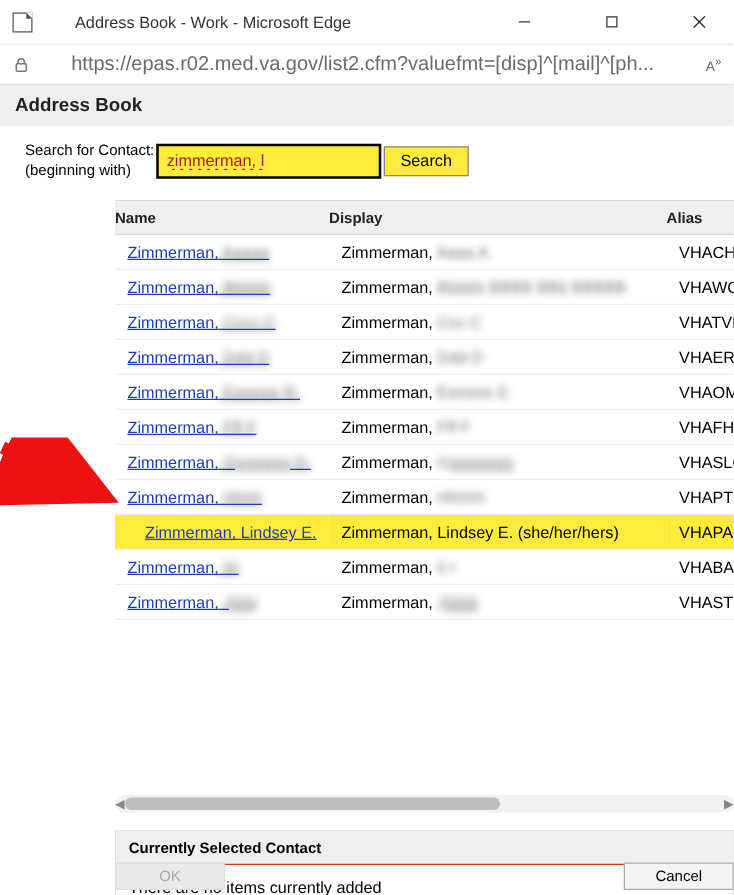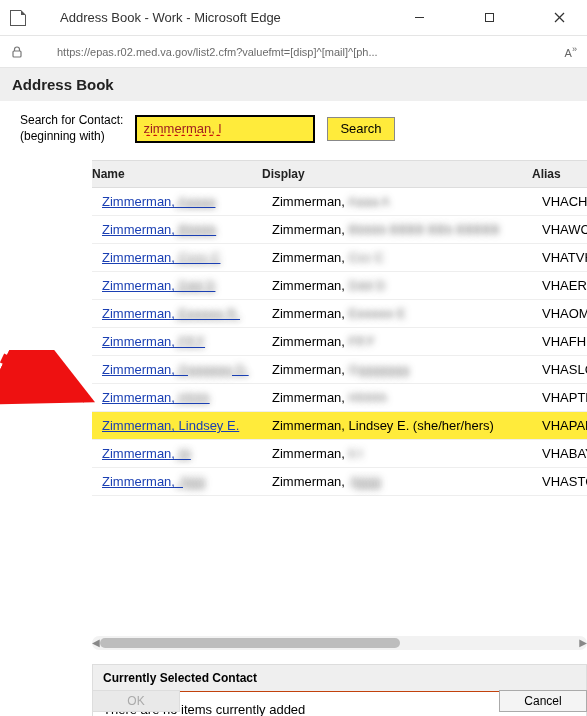"https://epas.r02.med.va.gov/list2.cfm?va" .addrbar .url { font-size: 11px -> 16px }
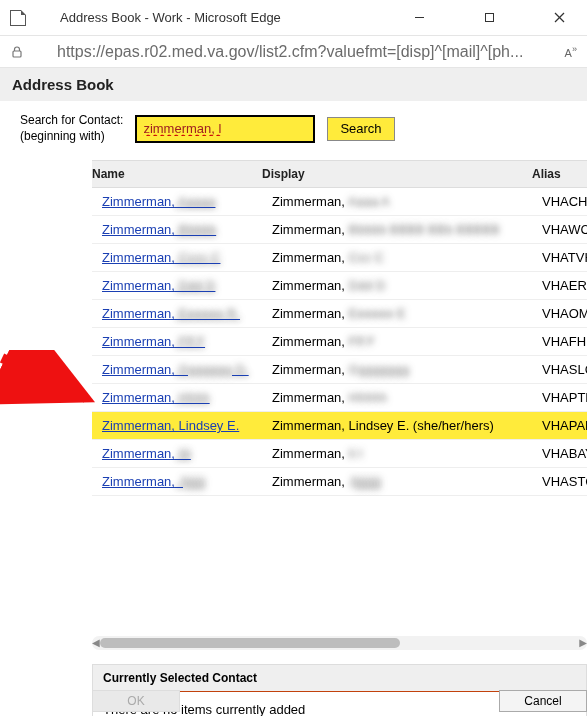"Search for Contact:" .search-area { gap: 12px -> 2px }
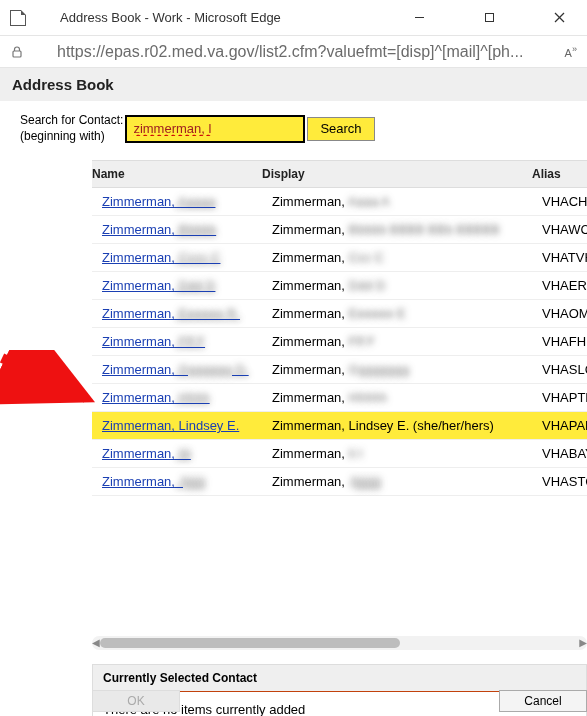"Zimmerman, Lindsey E." tr.highlight td.name a { margin-left: none -> 14px }
